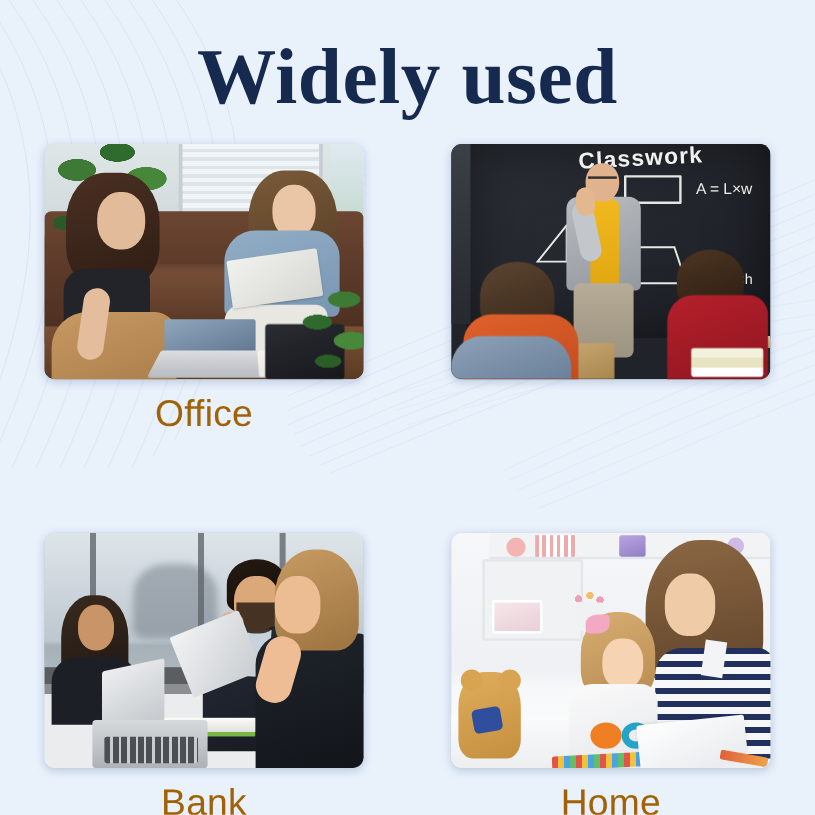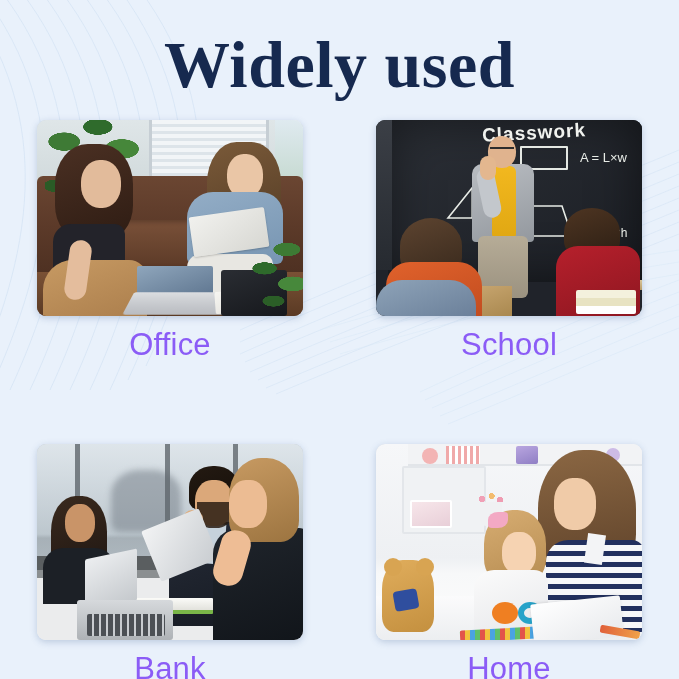"Office" .caption { color: #8b5cf6 -> #a16207 }
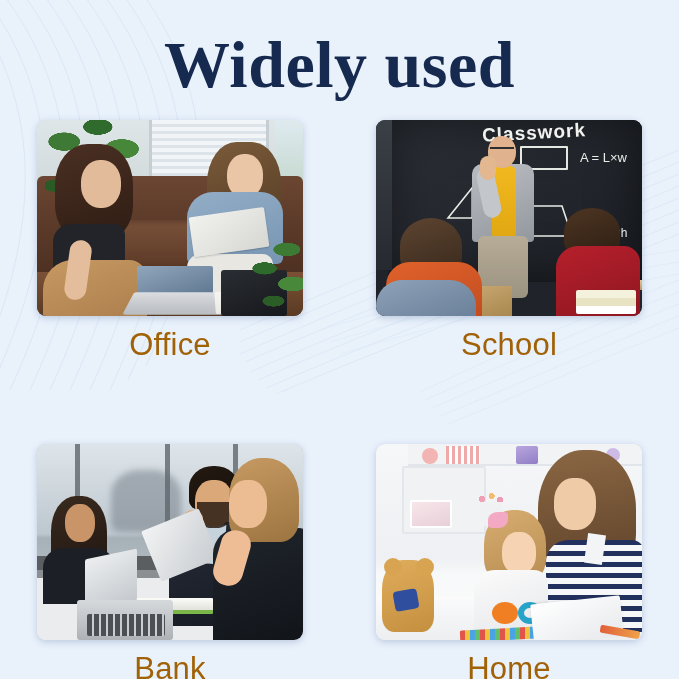"School" div.caption { html: <div>School</div> -> none }
